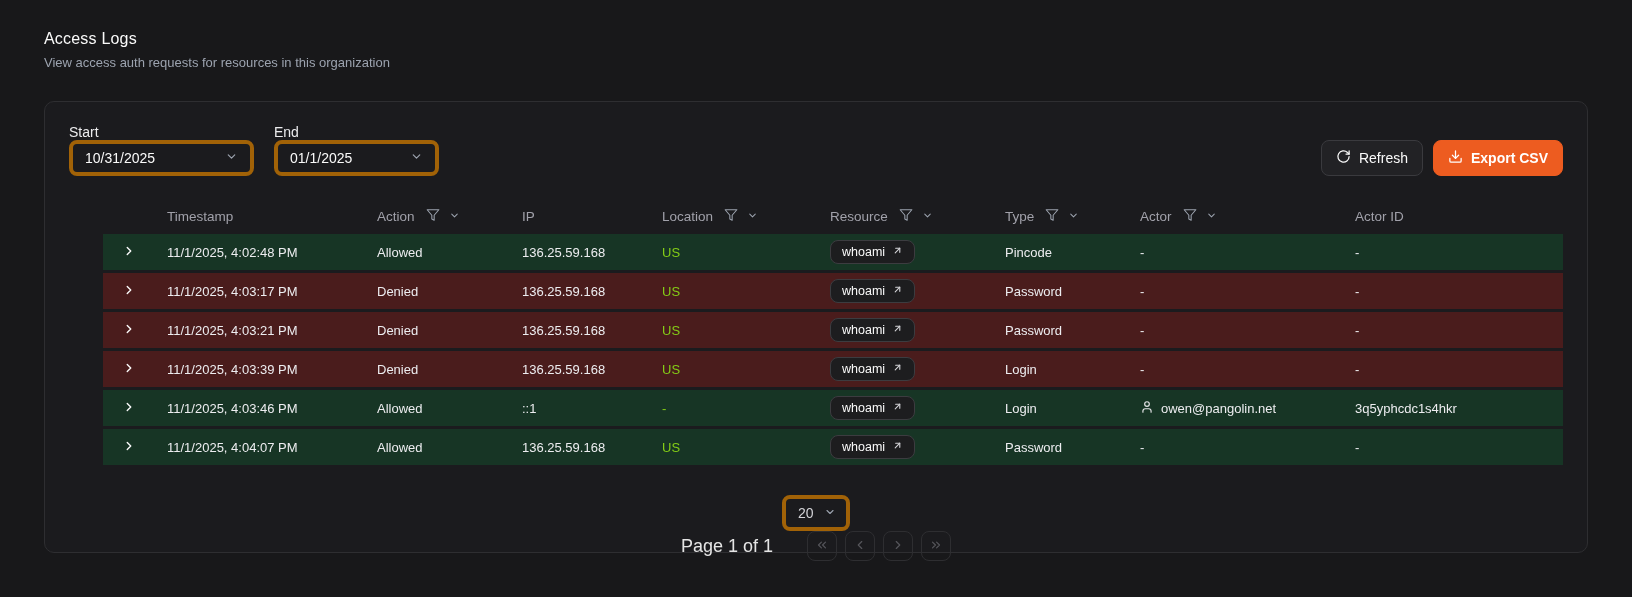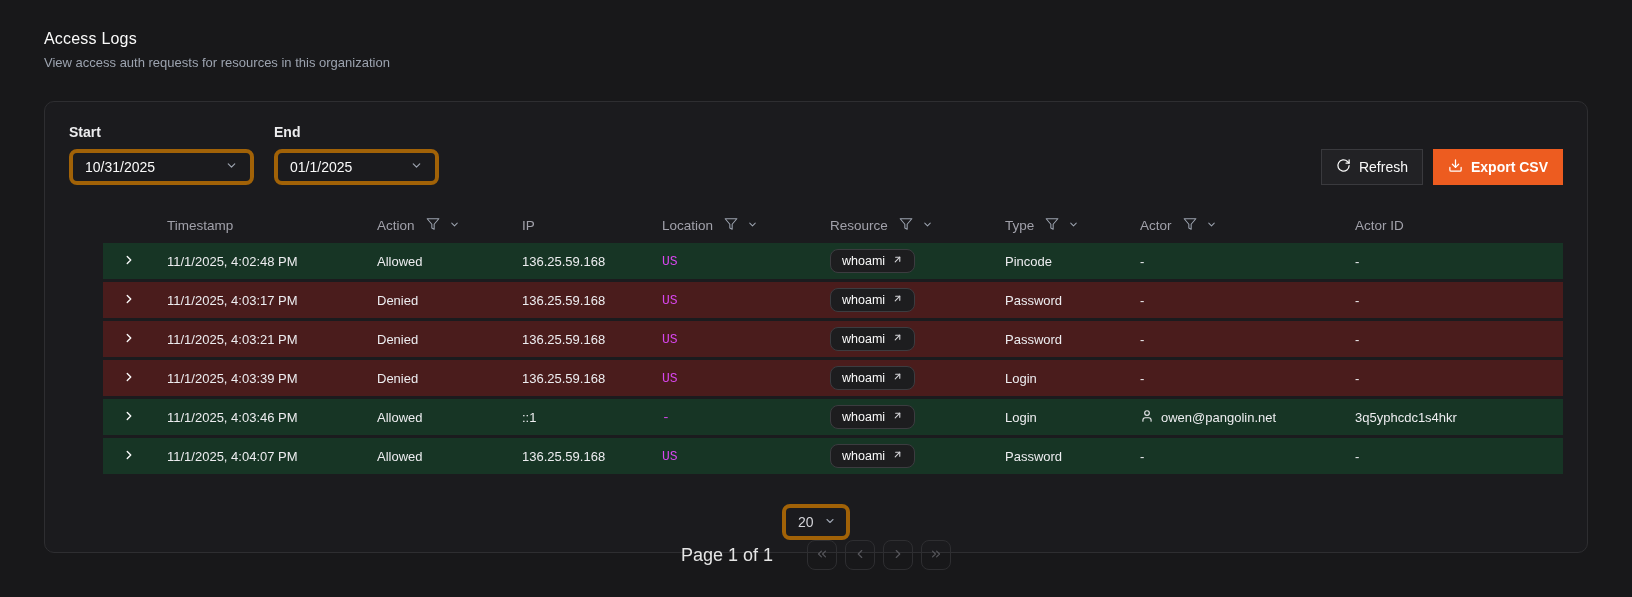"Start" .field-label { font-weight: 700 -> 400; margin-bottom: 9px -> none }
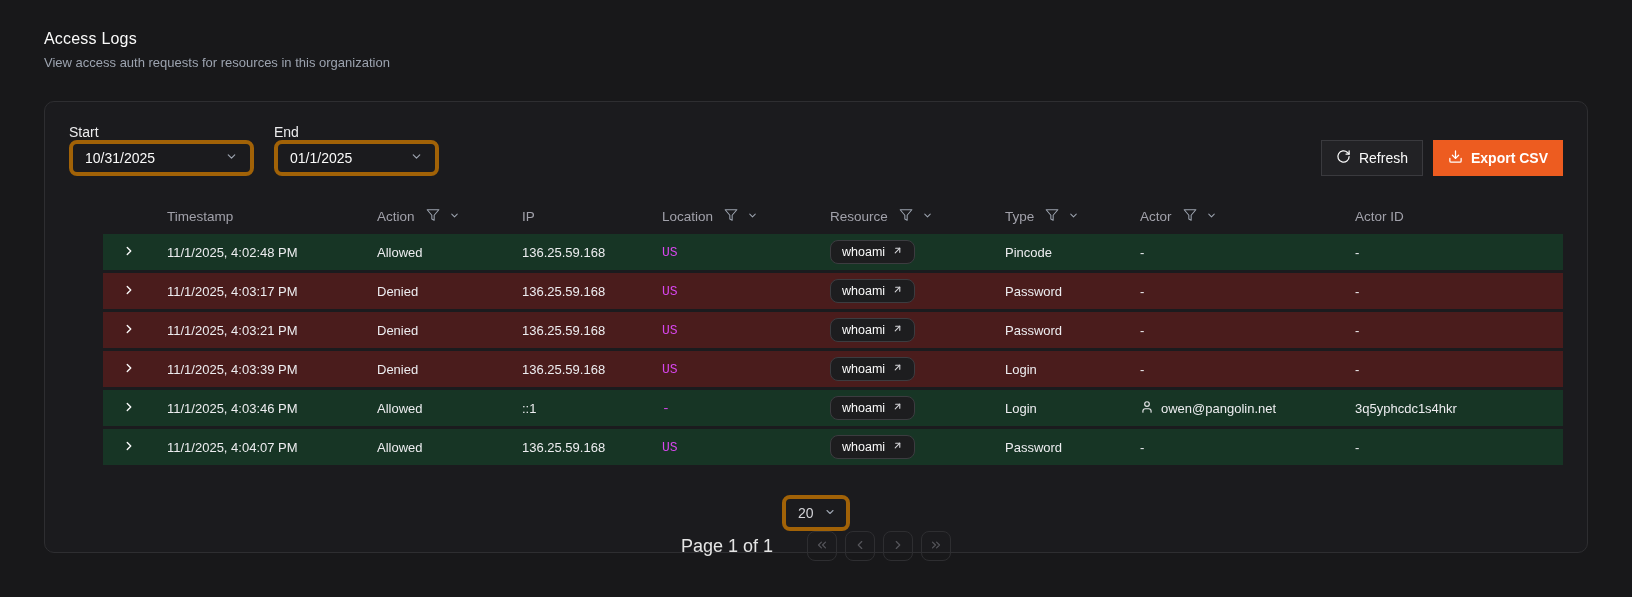"Refresh" .btn { border-radius: 0 -> 8px }
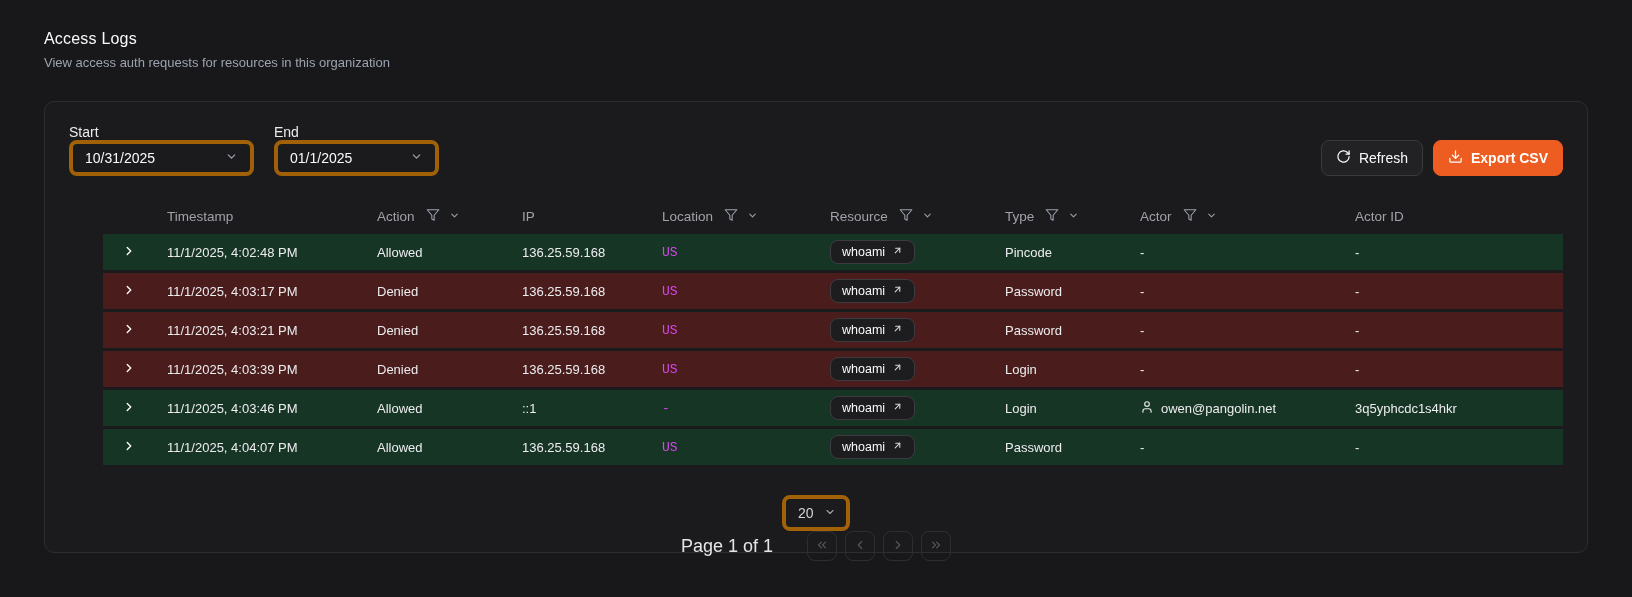"US" .td-muted { color: #d946ef -> #84cc16; font-family: Liberation Mono, monospace -> none }
